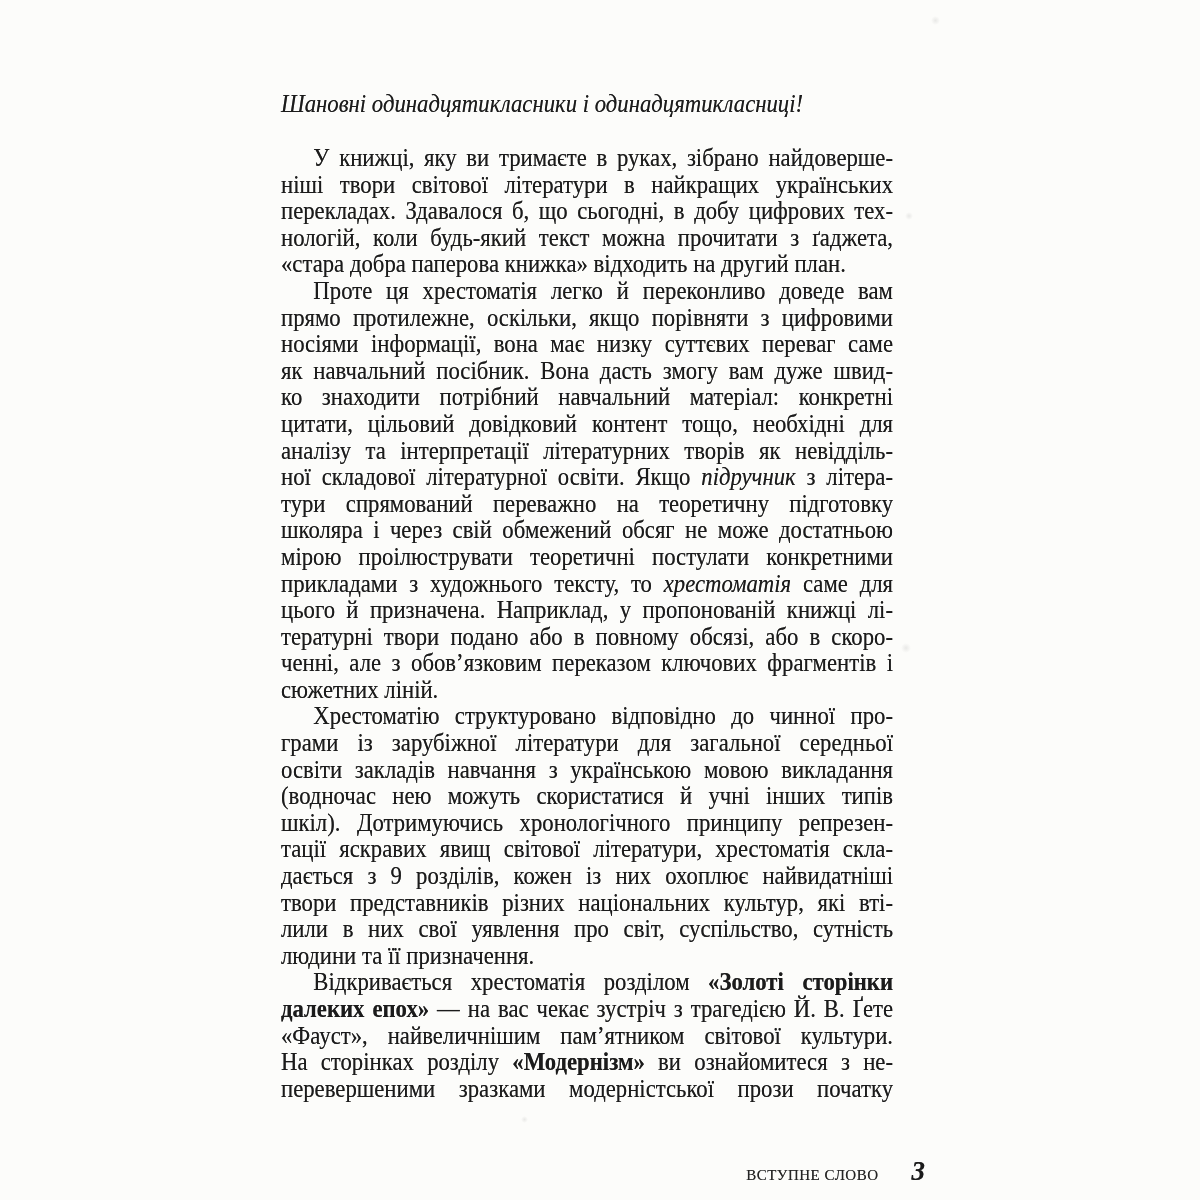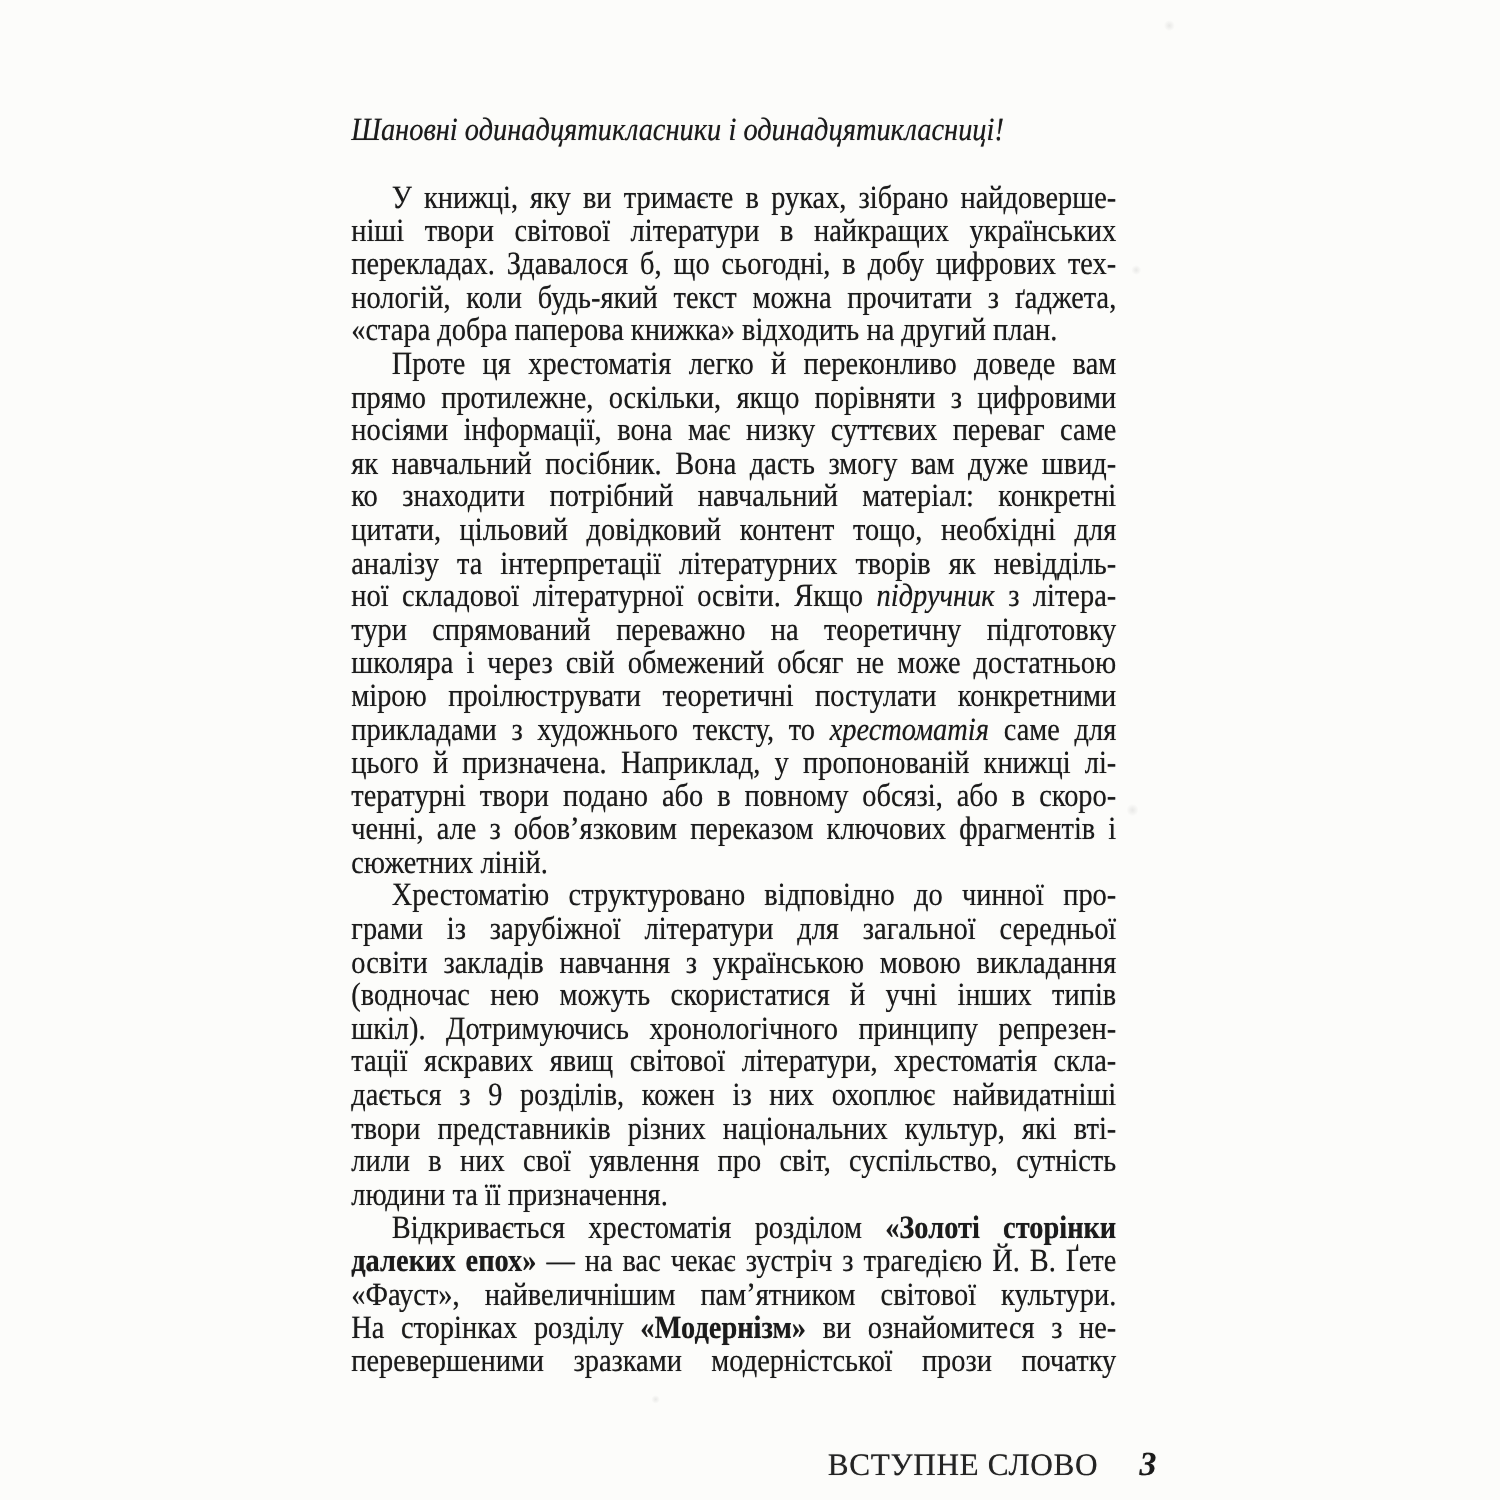"ВСТУПНЕ СЛОВО" .footer-label { font-size: 25px -> 15px }
